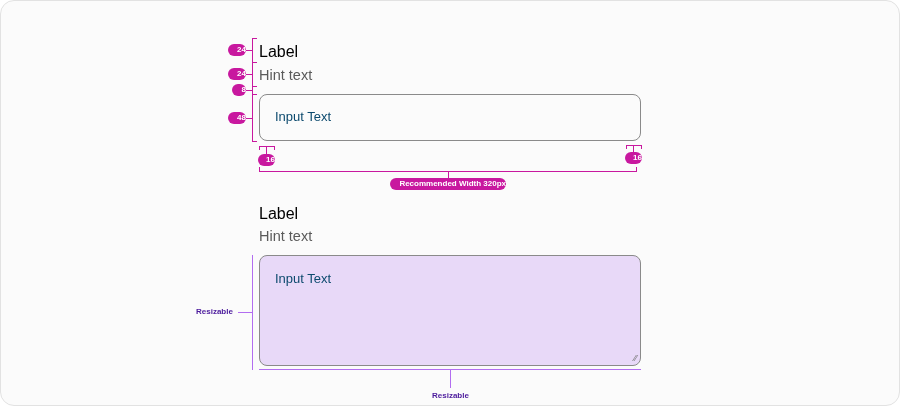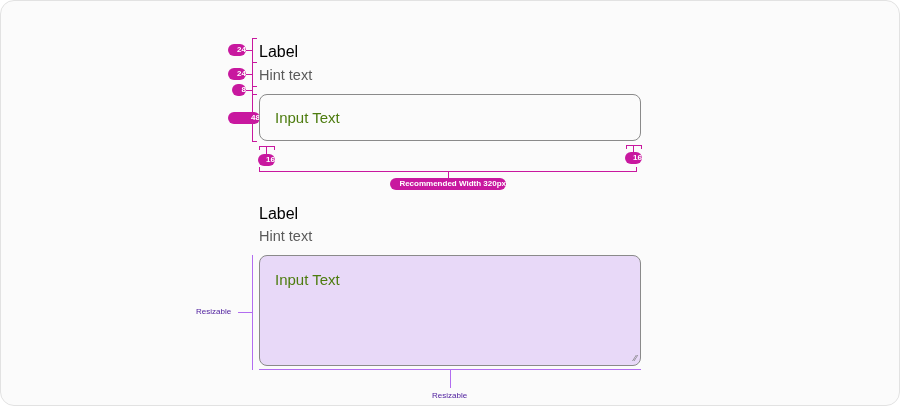"48" div.abs { width: 32px -> 18px }
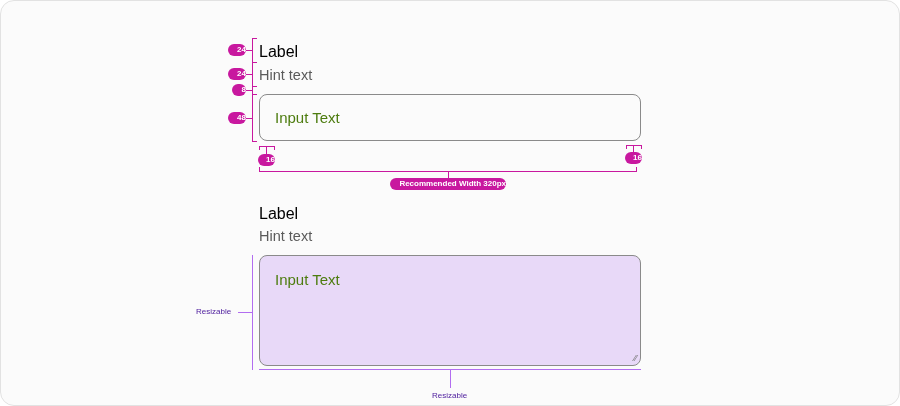"Input Text" .input-text { color: #4d7c0f -> #0c4a6e; font-size: 15px -> 13px }
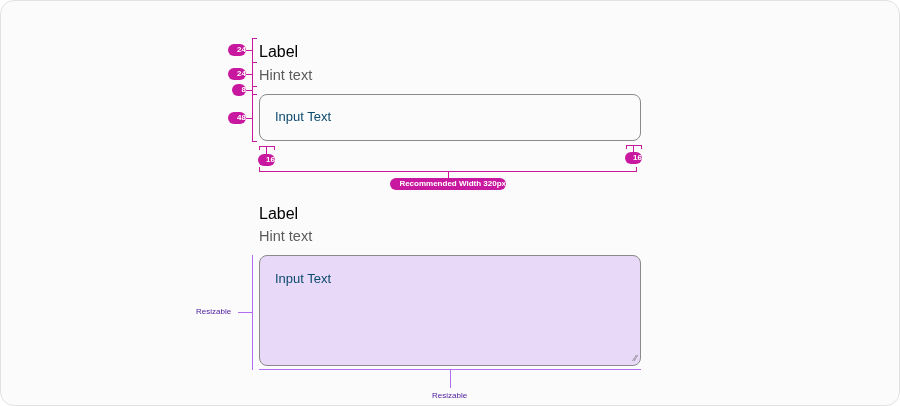"Resizable" .res-label { font-weight: normal -> bold }
